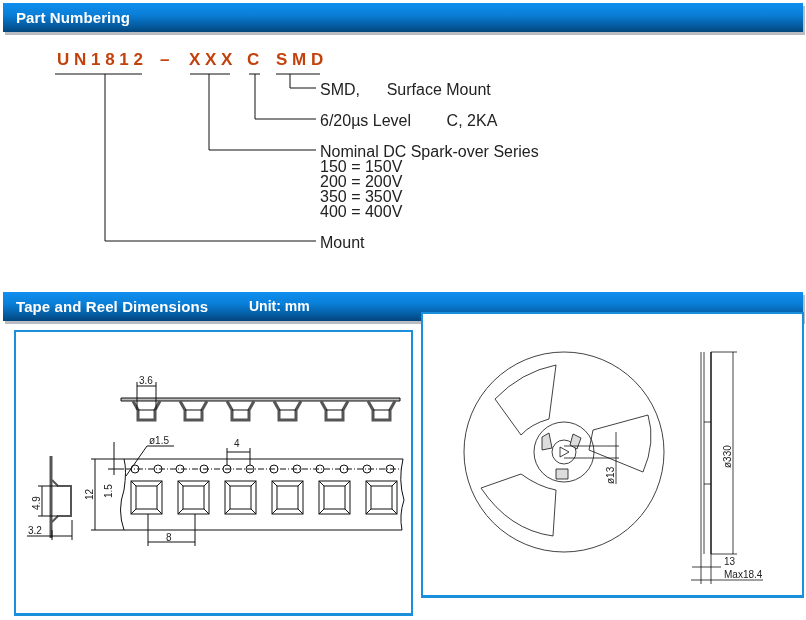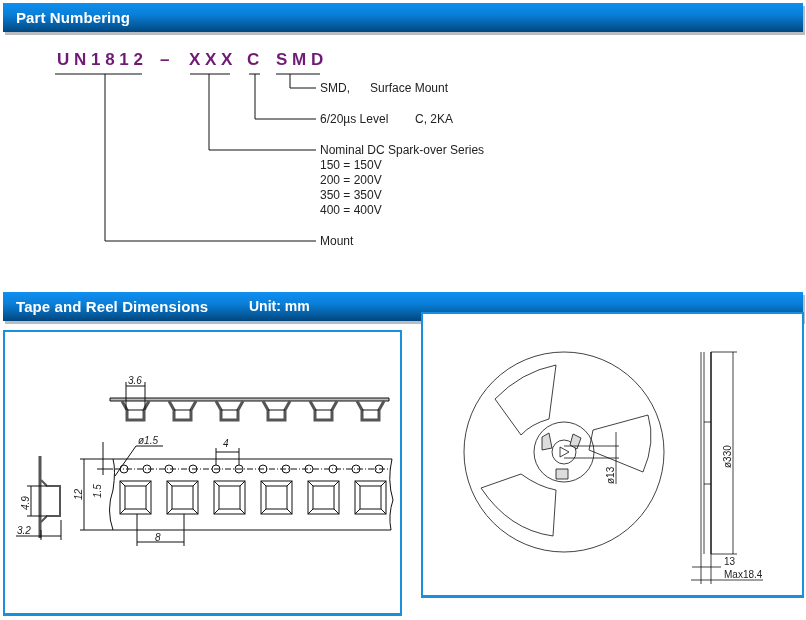"U N 1 8 1" .pn { color: #701a75 -> #c2410c }
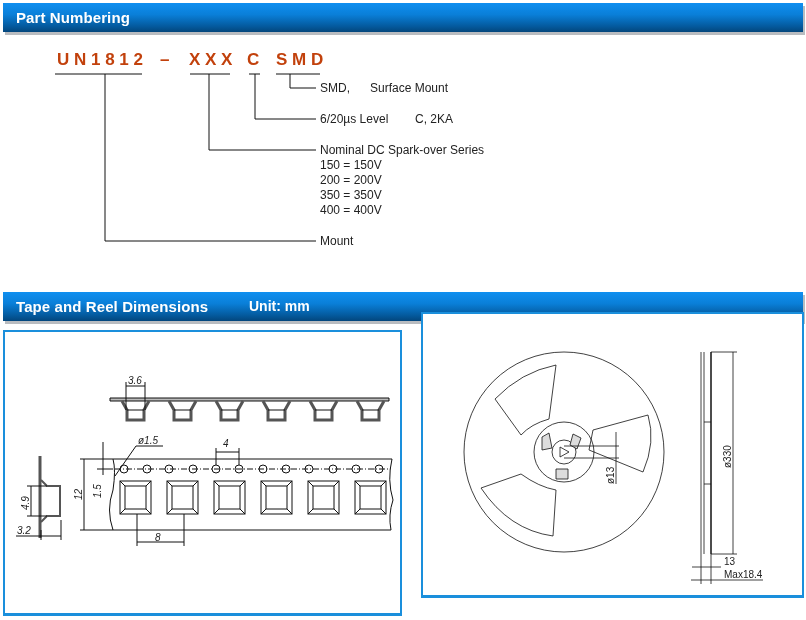"SMD, Surface Mount" .lbl { font-size: 12px -> 16px }
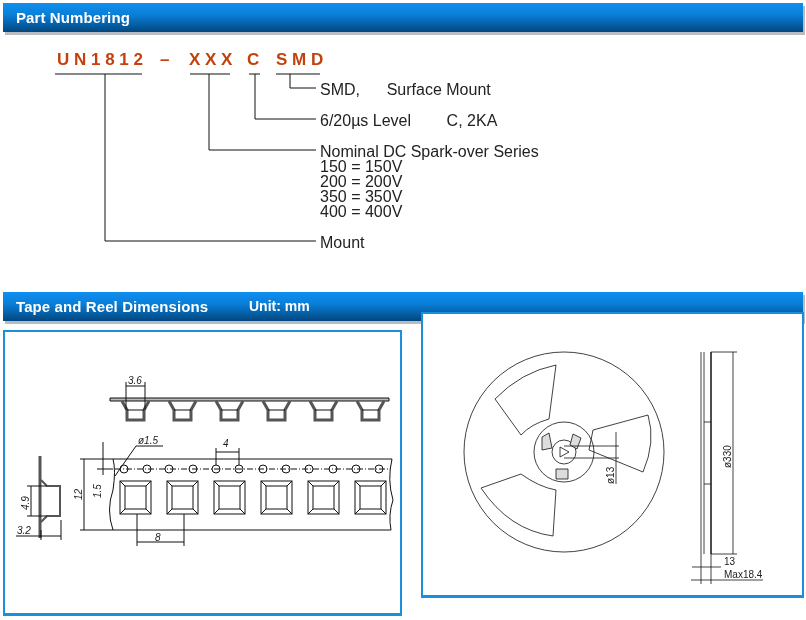"3.6" div.panel { font-style: italic -> none; left: 3px -> 14px }
